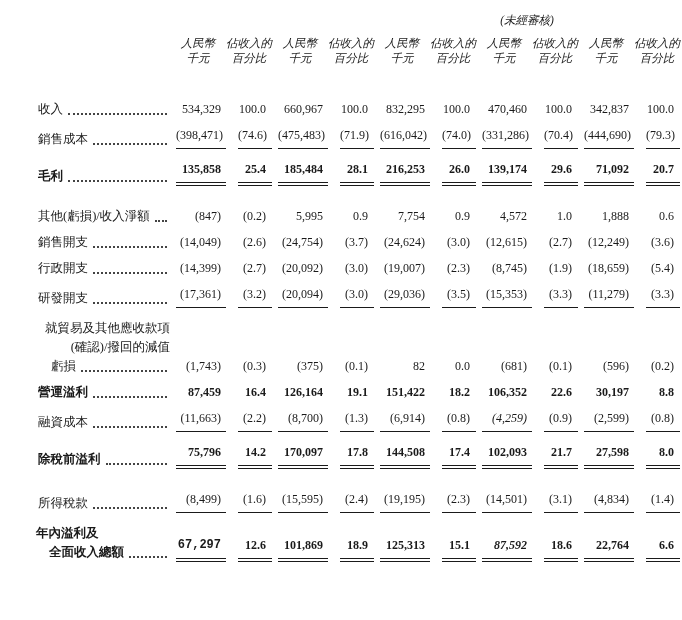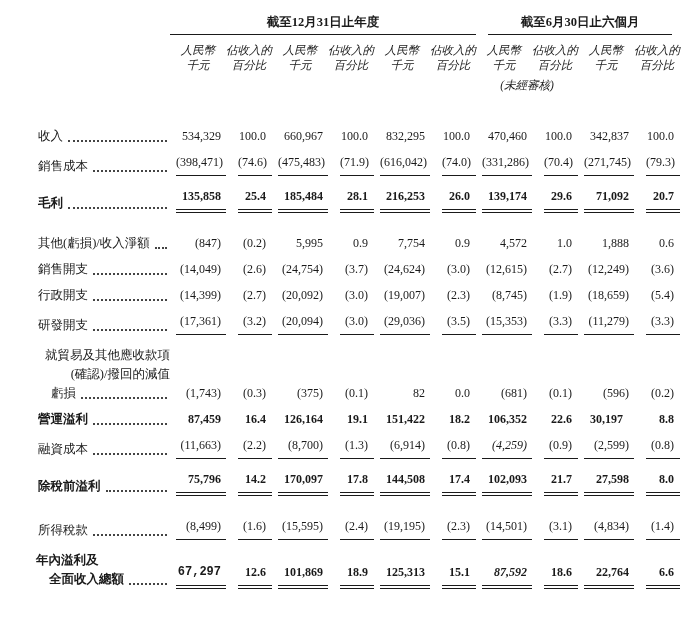"截至12月31日止年度" tr { html: <tr> <th></th> <th> <div>截至12月31日止年度</div> </th> <th> <div>截至6月30日止六個月</div> </th> </tr> -> none }
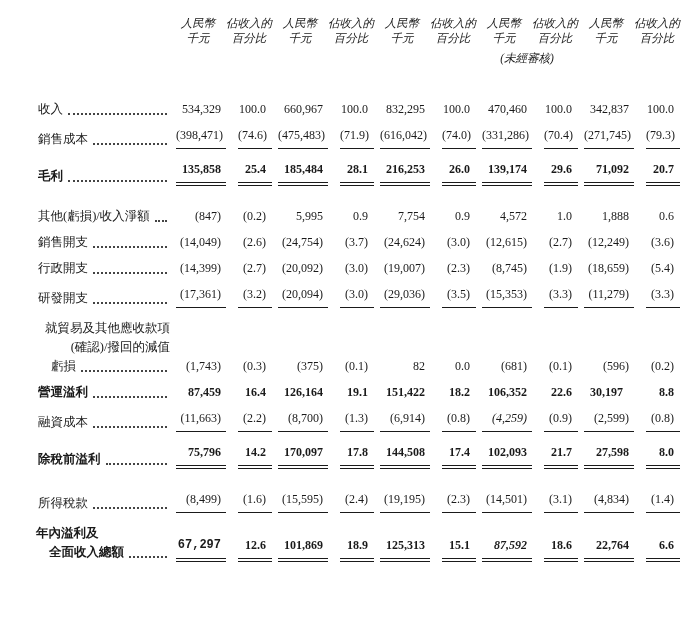"人民幣" tr { order: before "(未經審核)" -> after "(未經審核)" }
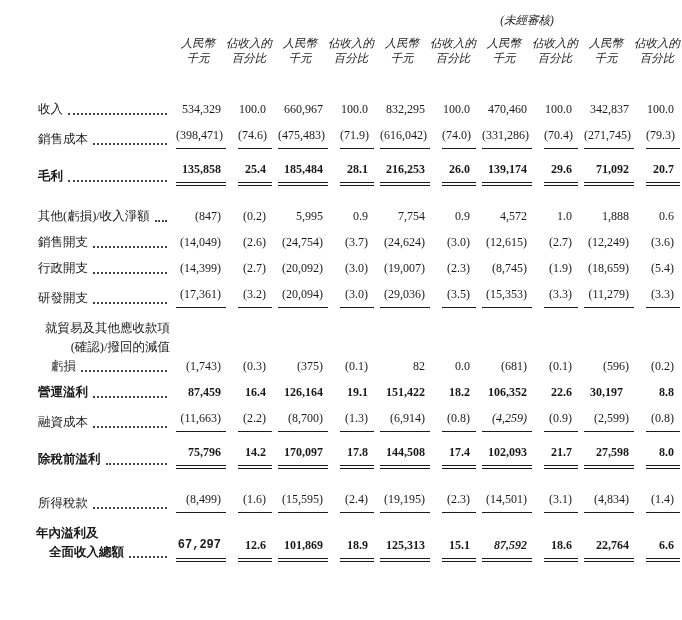"(271,745)" div.val { text: 271,745 -> 444,690 }
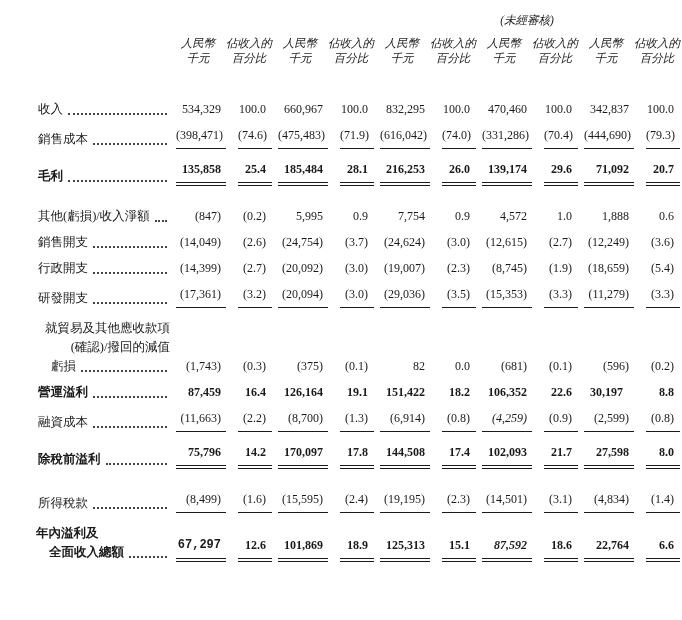"30,197" td.num { text-align: center -> none }
